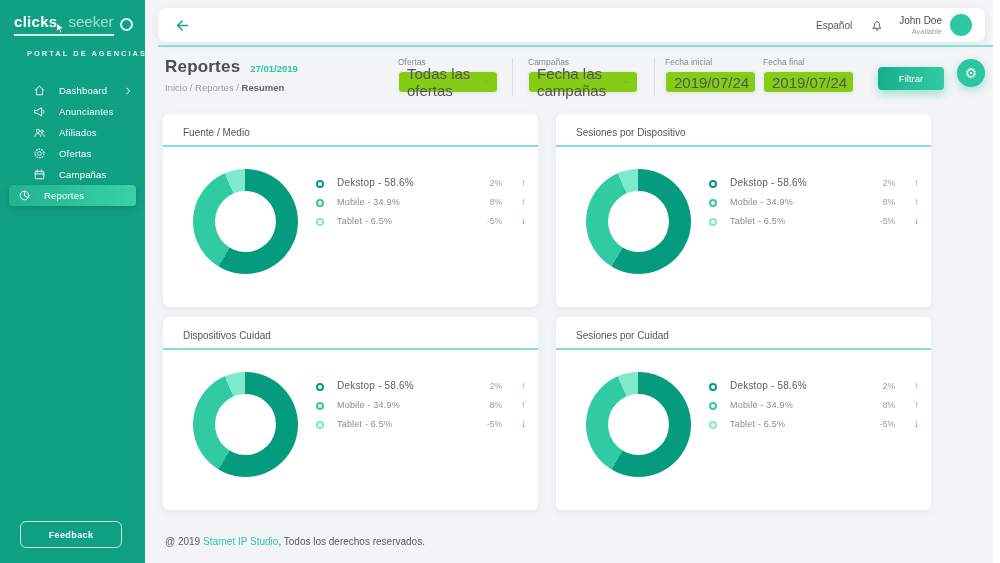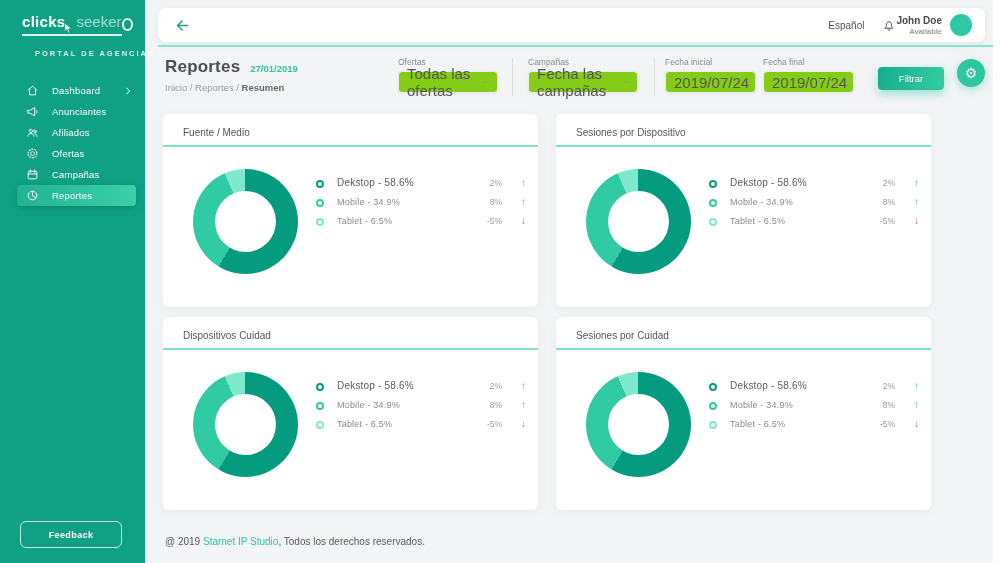"clicks seeker" .sidebar { padding-left: 8px -> none }
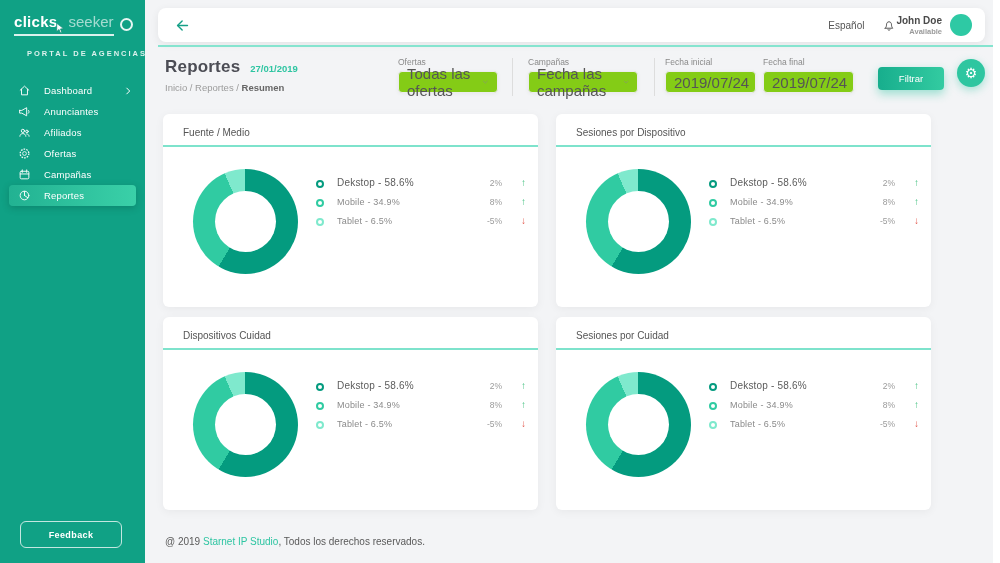"John Doe" .user-block { font-weight: bold -> none; margin-left: none -> 15px }
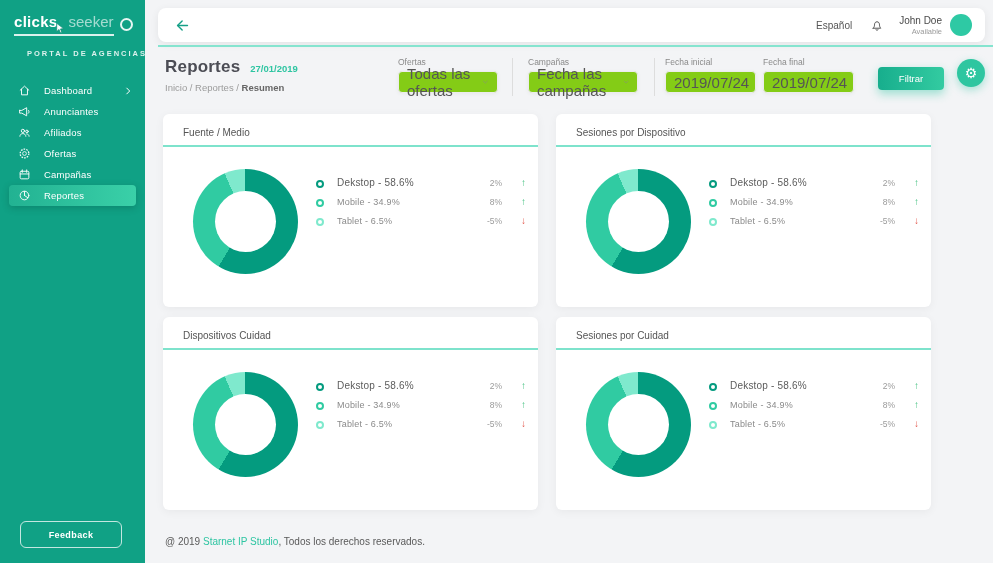"Dashboard" .nav-item { margin-left: none -> 15px }
